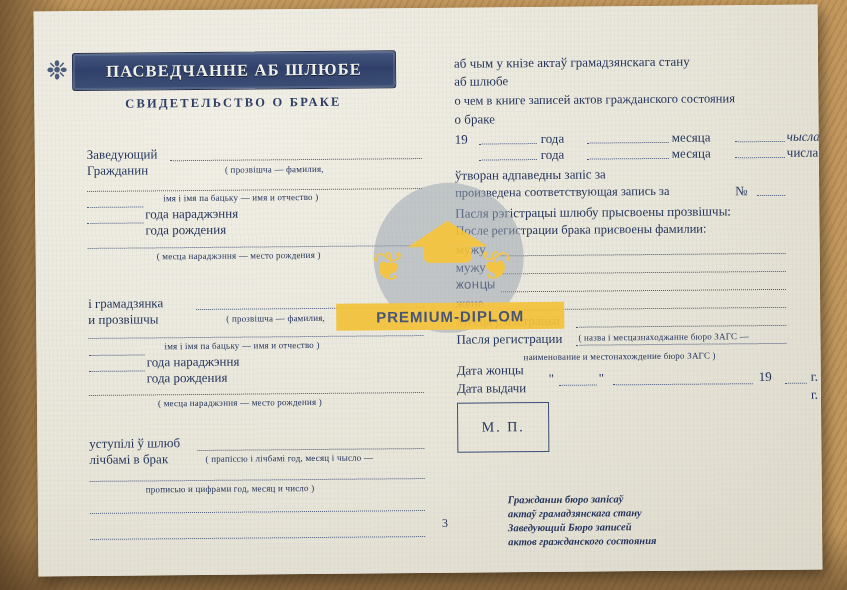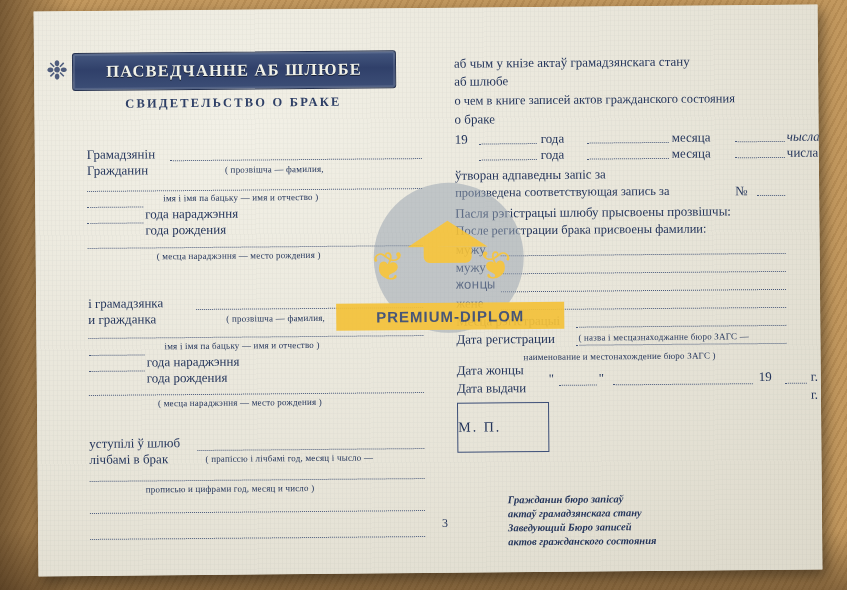"Грамадзянін" div.lbl { text: Грамадзянін -> Заведующий }
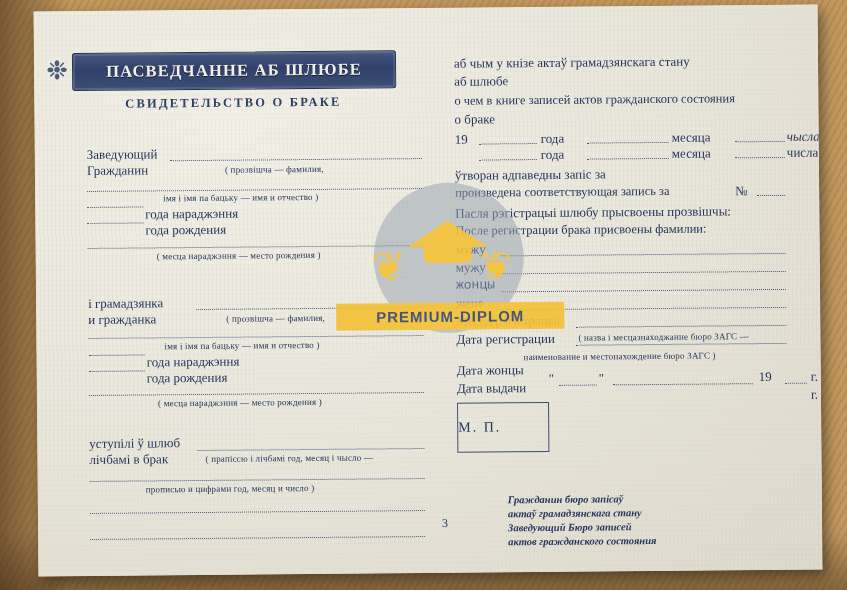"и гражданка" div.lbl { text: гражданка -> прозвішчы }
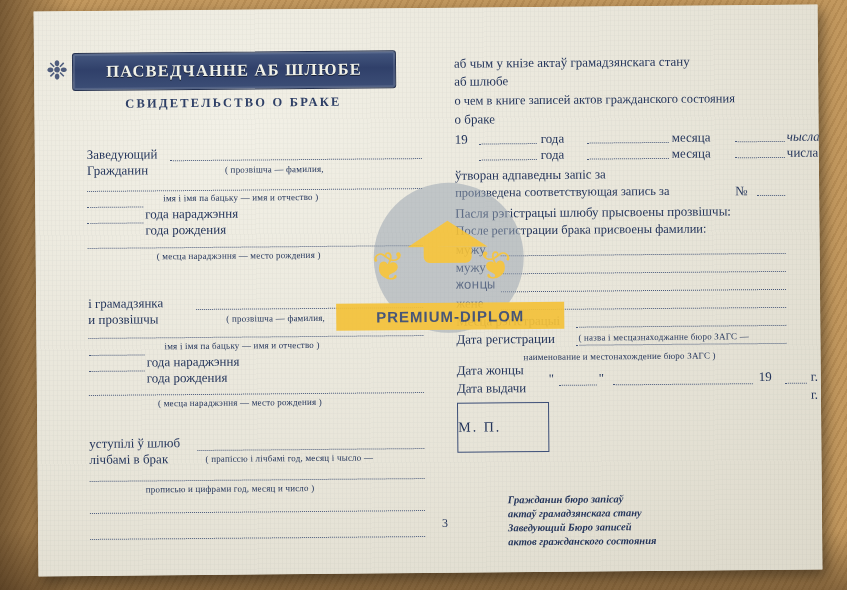"Дата регистрации" div.lbl { text: Дата -> Пасля }
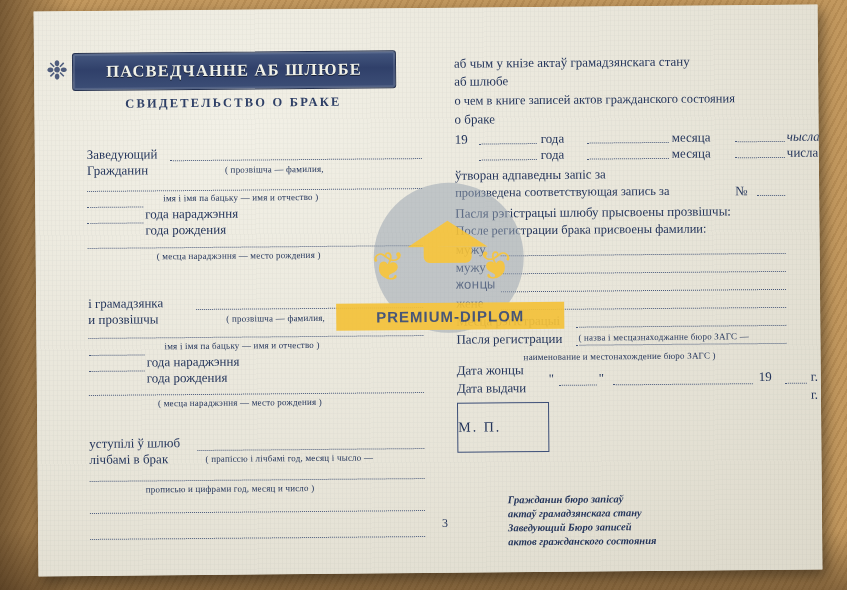"М. П." #stamp-box { justify-content: none -> center }
